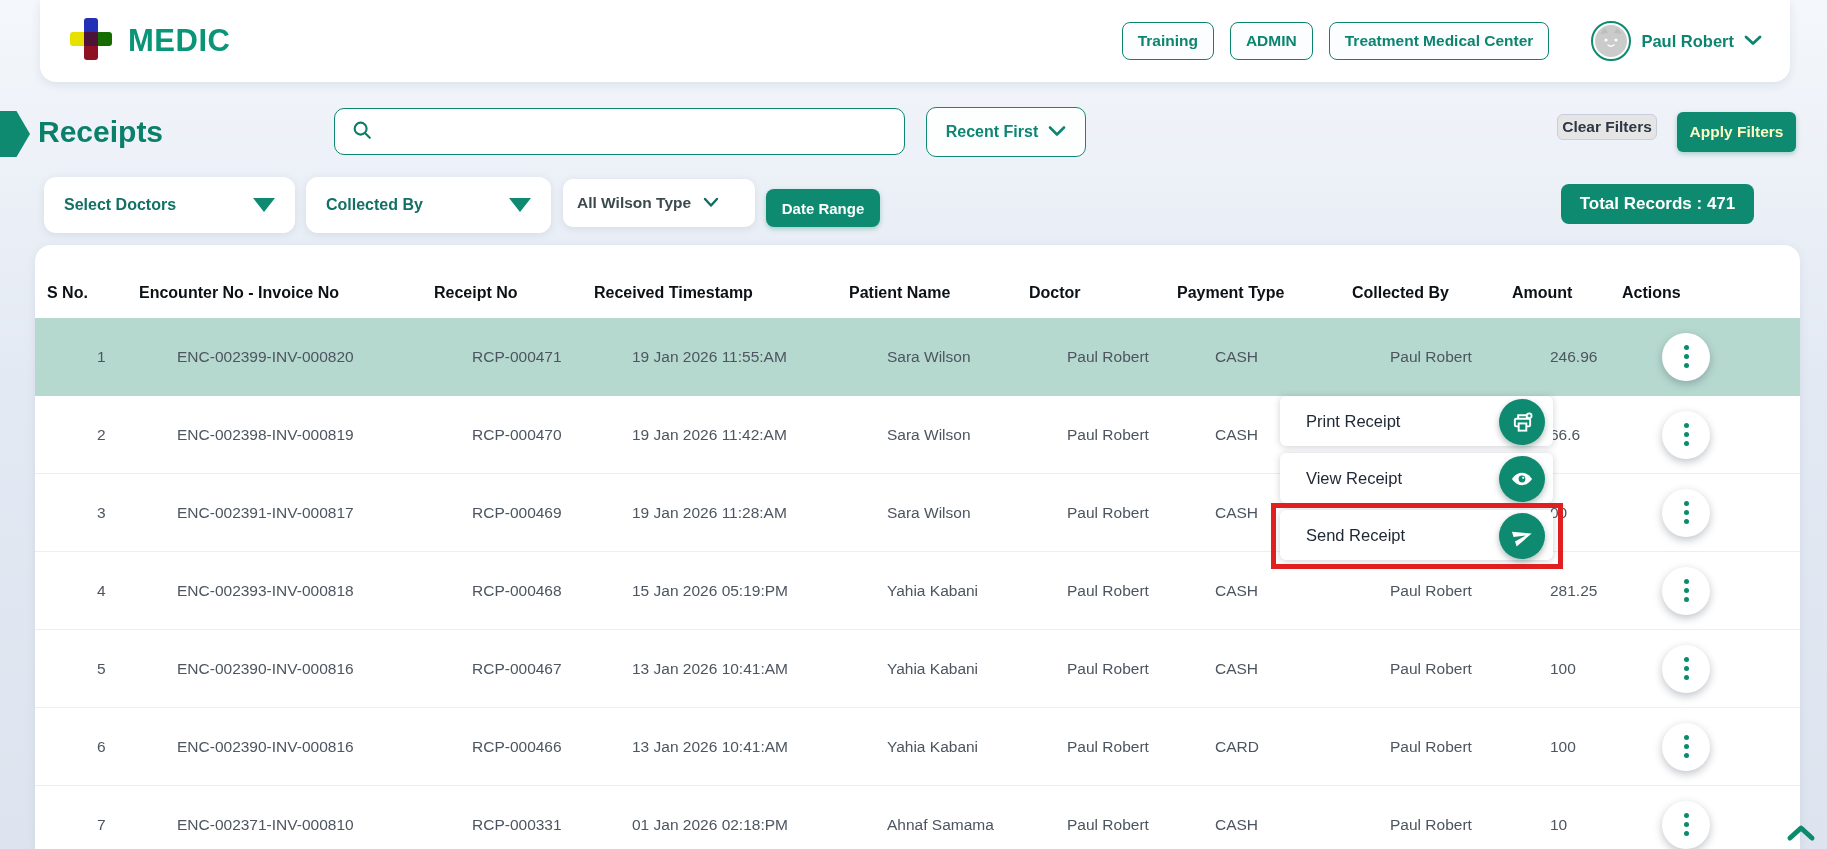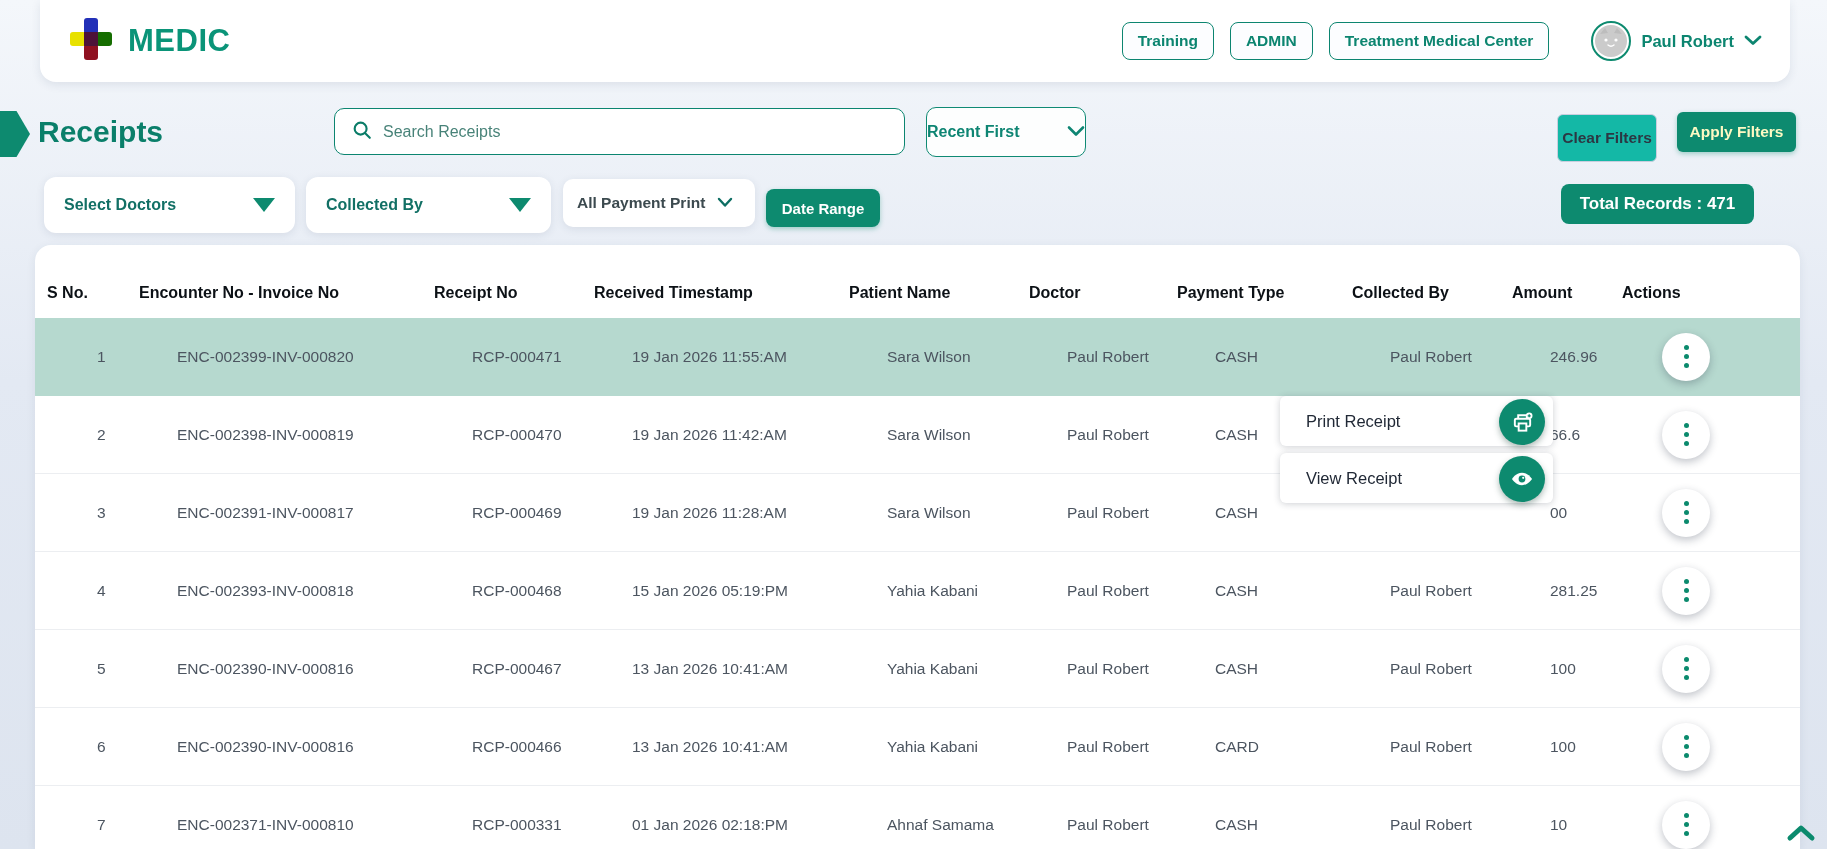"Search Receipts" input { html: <input> -> none }
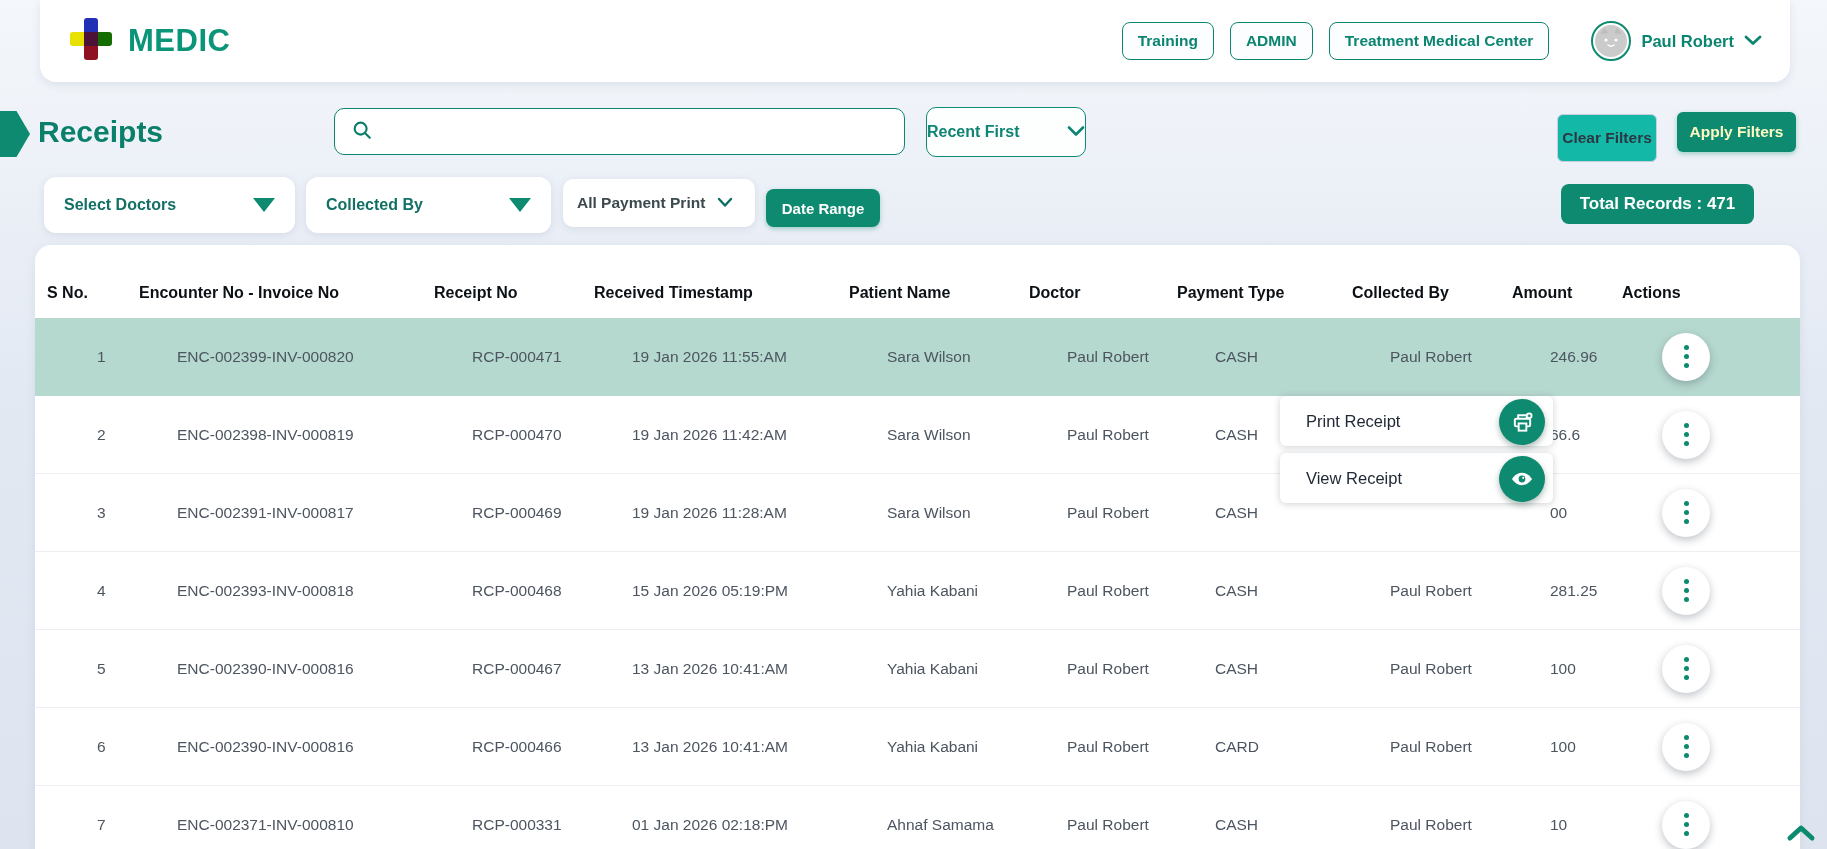"Recent First" .sort-box { justify-content: space-between -> center }
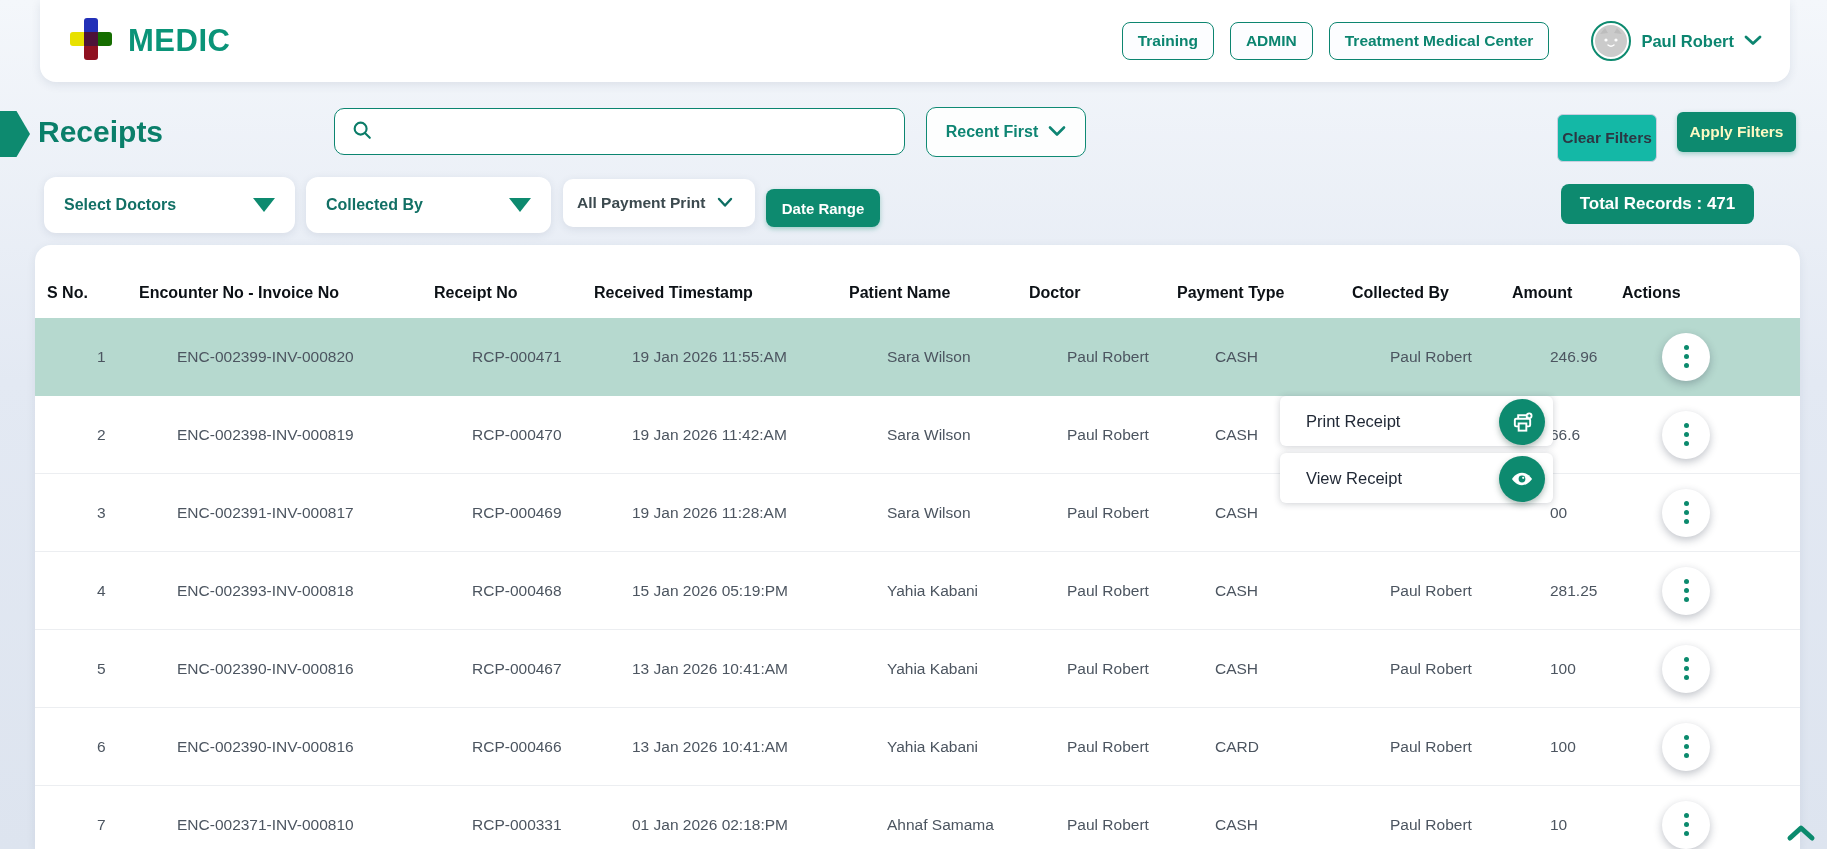"Clear Filters" .clear-btn { background: #14b8a6 -> #e5e5e5; height: 48px -> 26px }
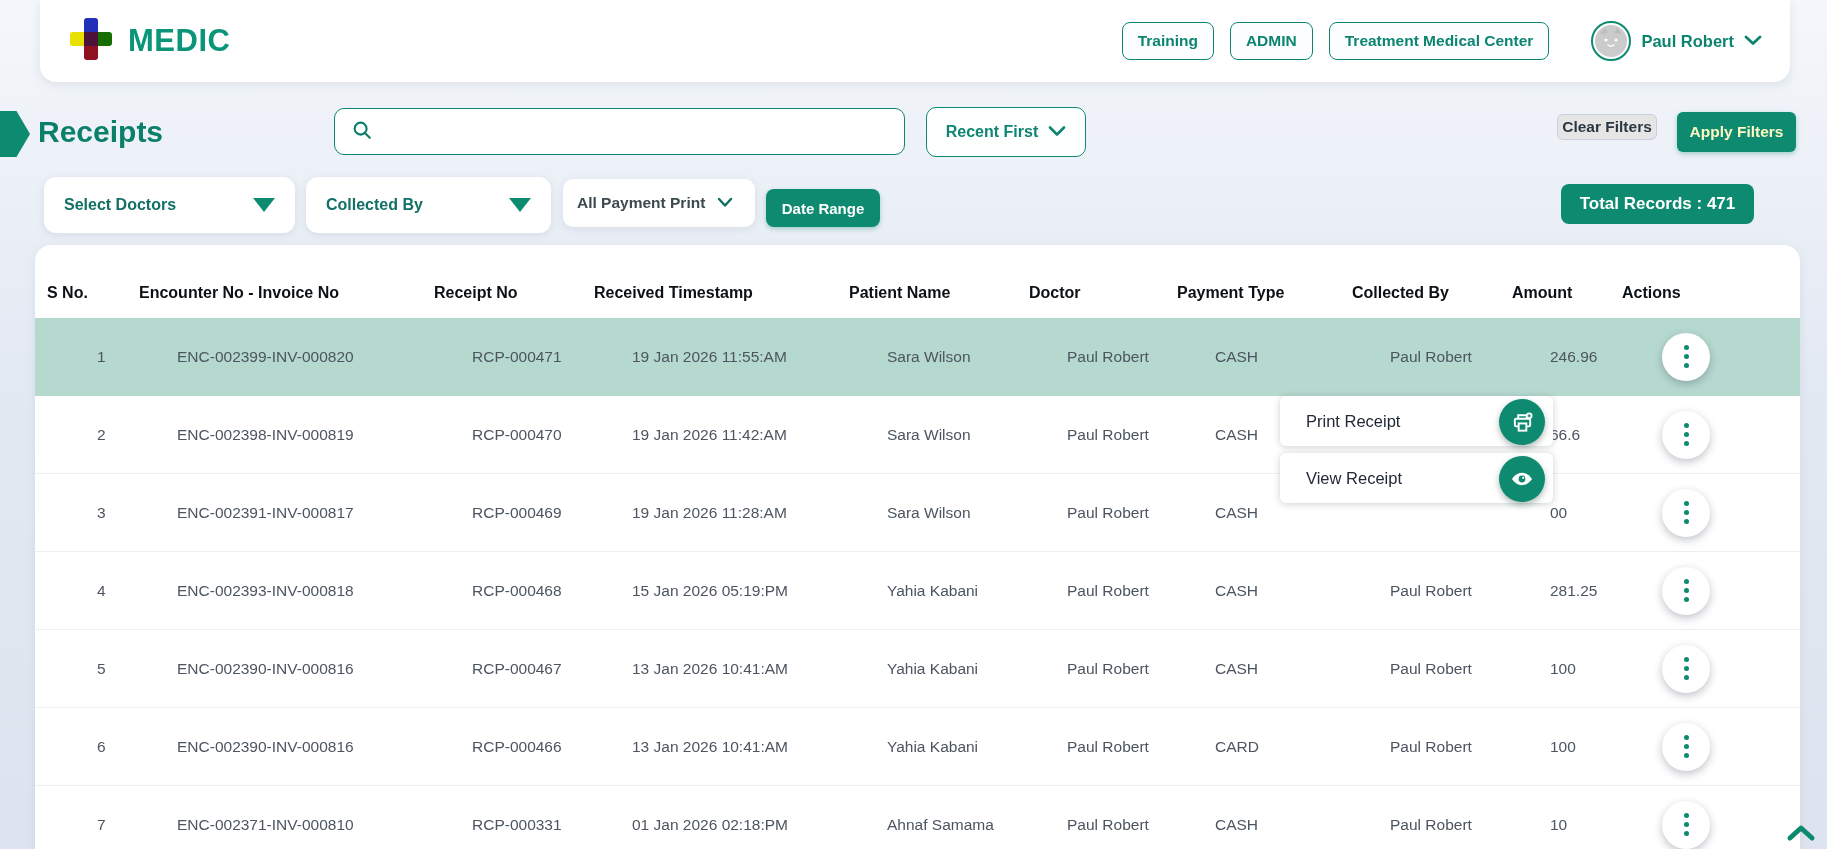"All Payment Print" span { text: Payment Print -> Wilson Type }
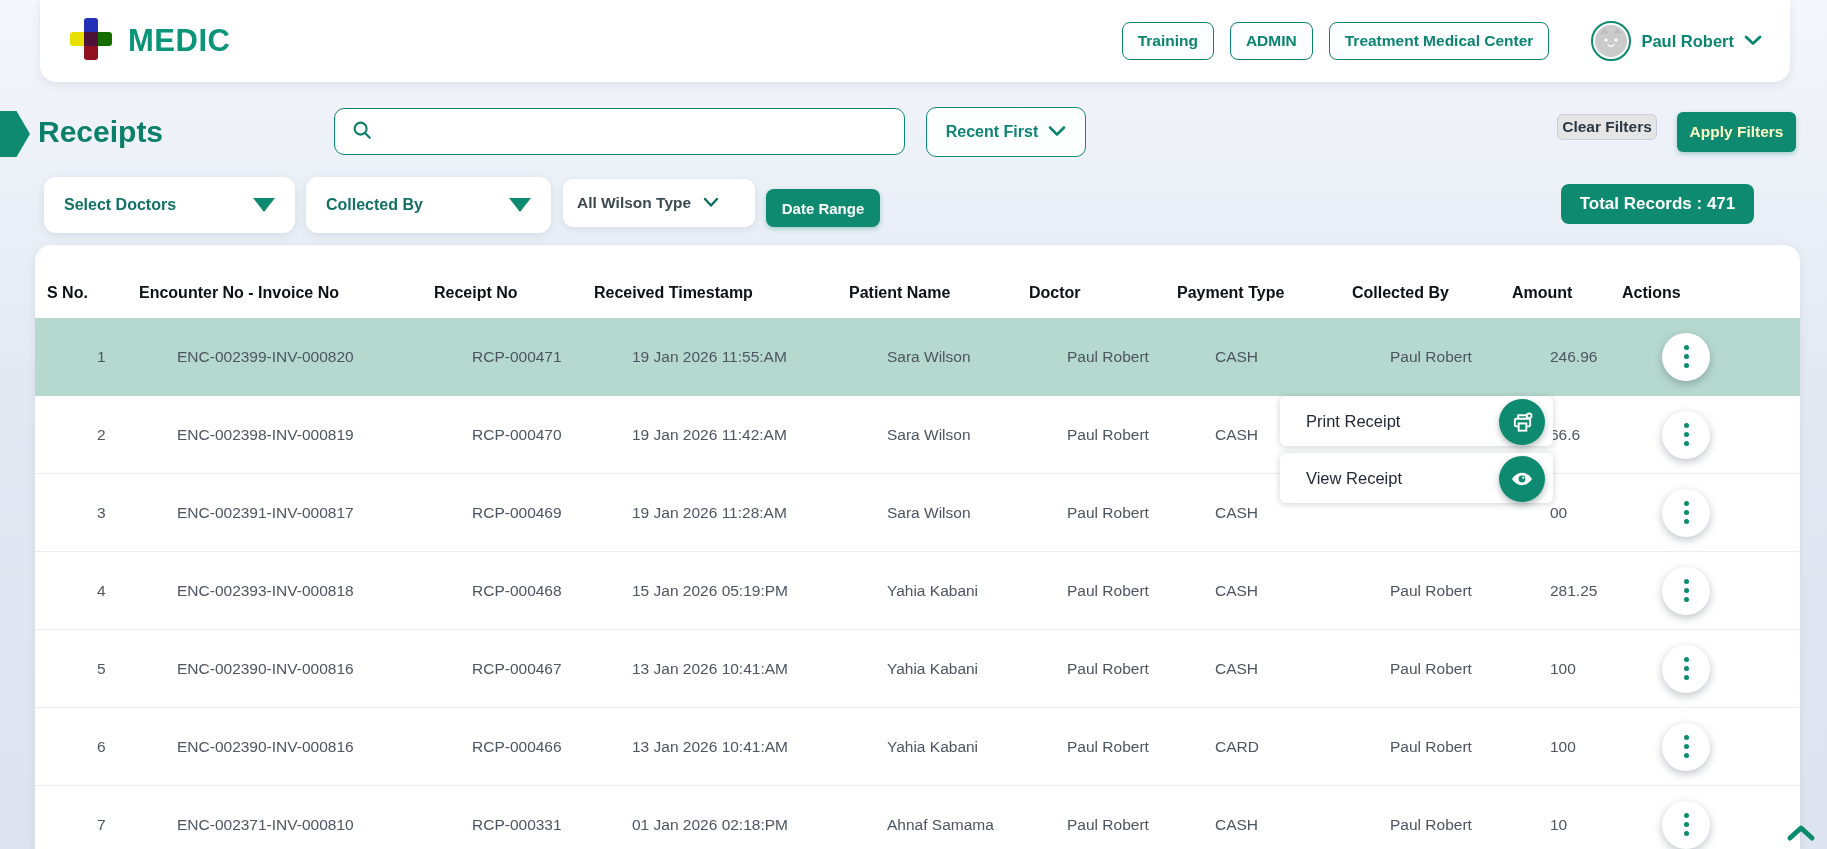"Send Receipt" div.ctx-item { html: none -> <div> <span></span> <span>Send Receipt</span> <span> <svg> <g> <path></path> </g> </svg> </span> </div> }
